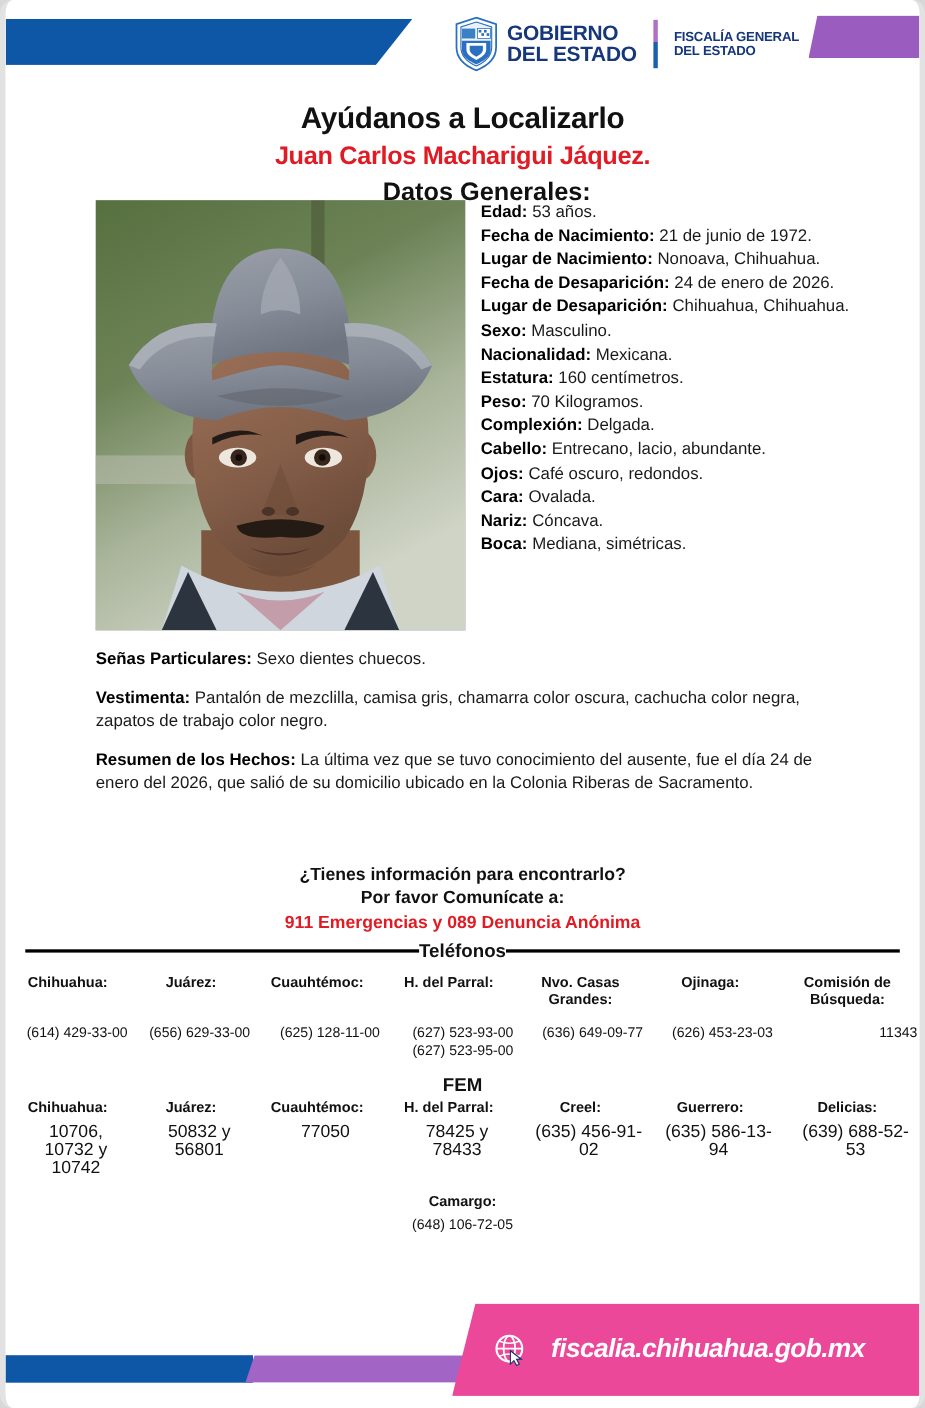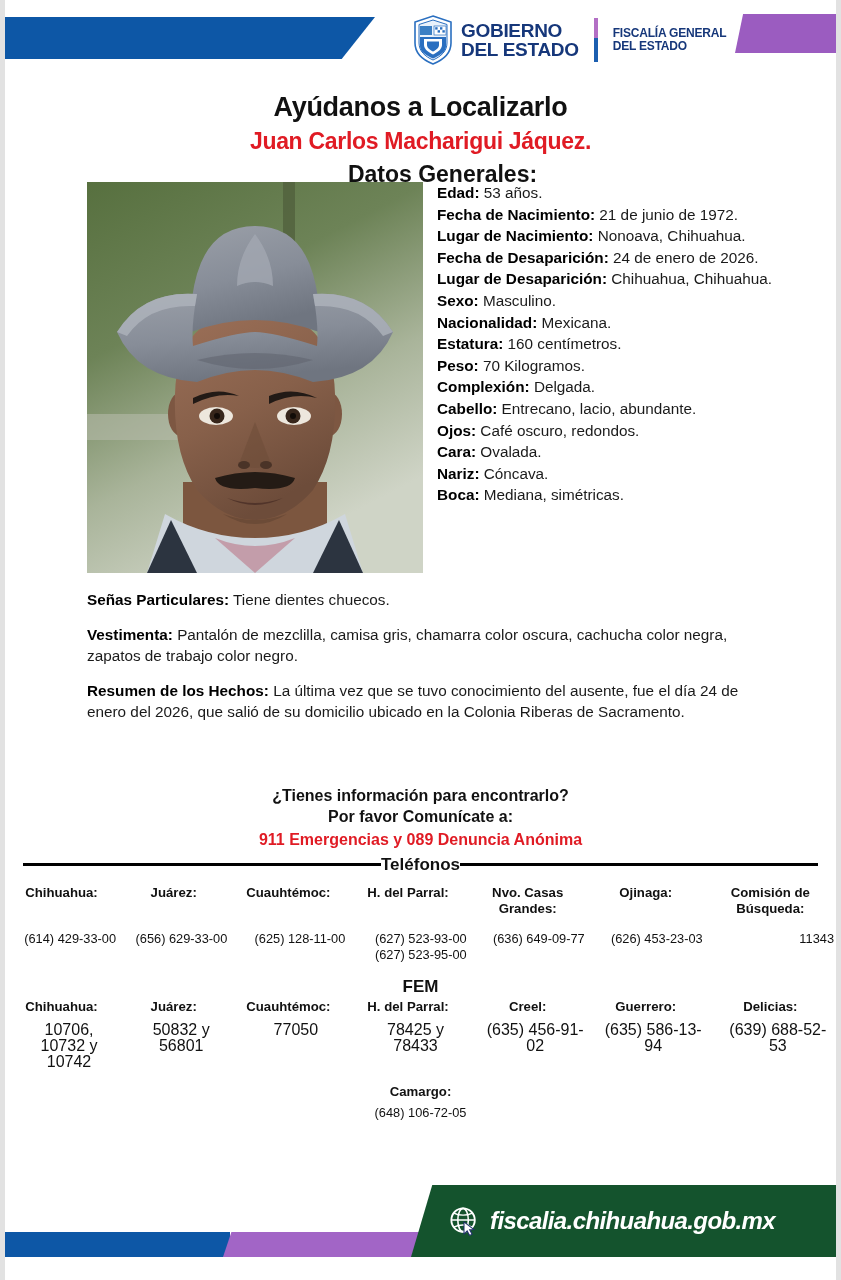"GOBIERNO" .poster { border-radius: none -> 12px }
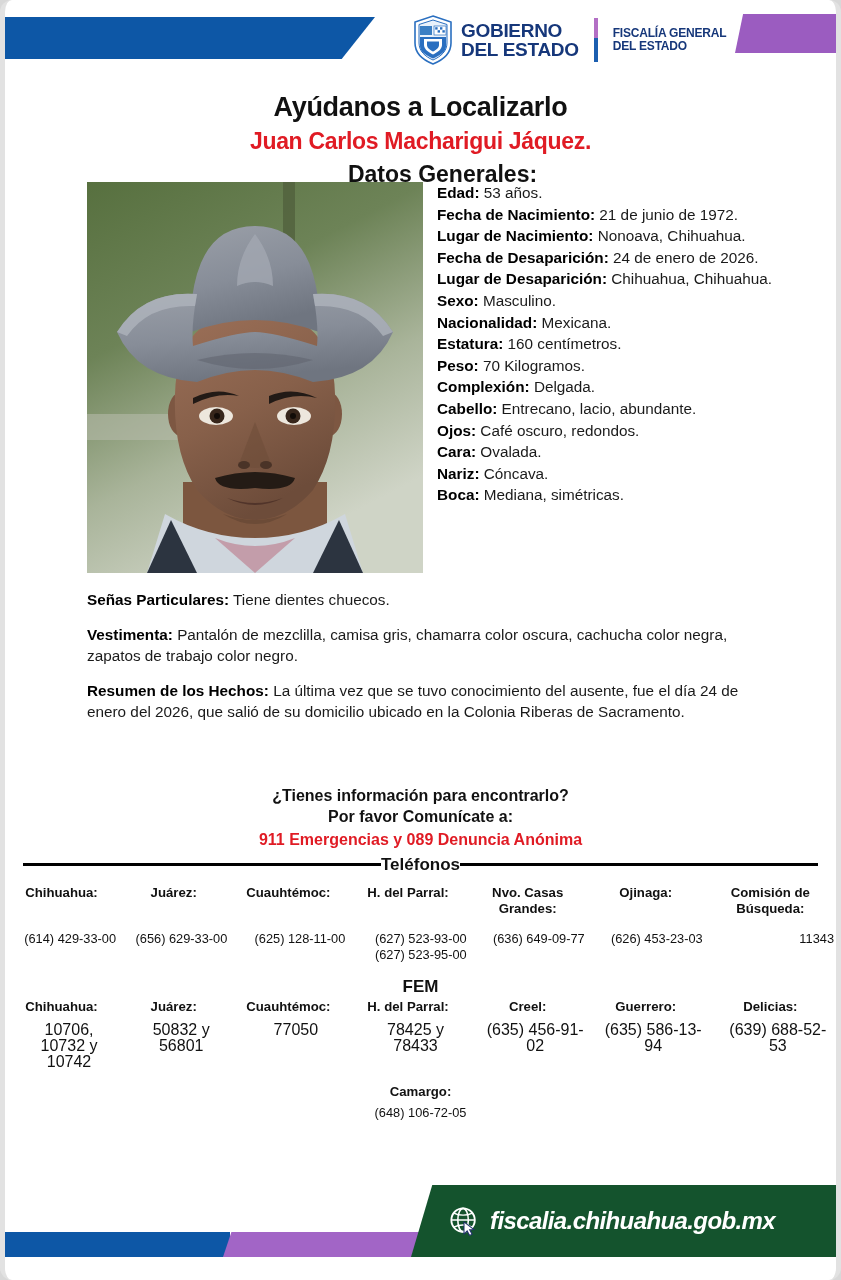"Tiene dientes chuecos." span { text: Tiene -> Sexo }
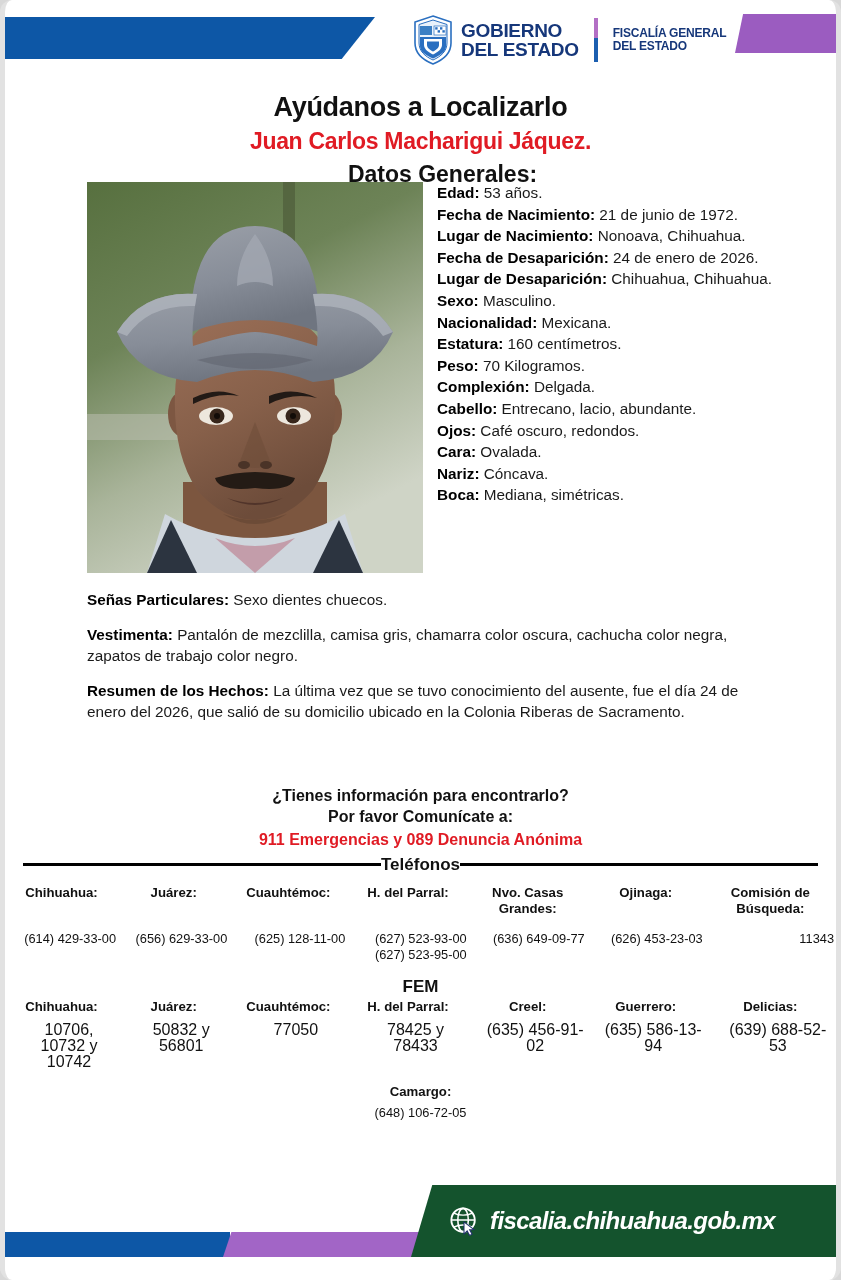"fiscalia.chihuahua.gob.mx" .ftr-navy { background: #14532d -> #ec4899; gap: 11px -> 22px; height: 72px -> 84px }
